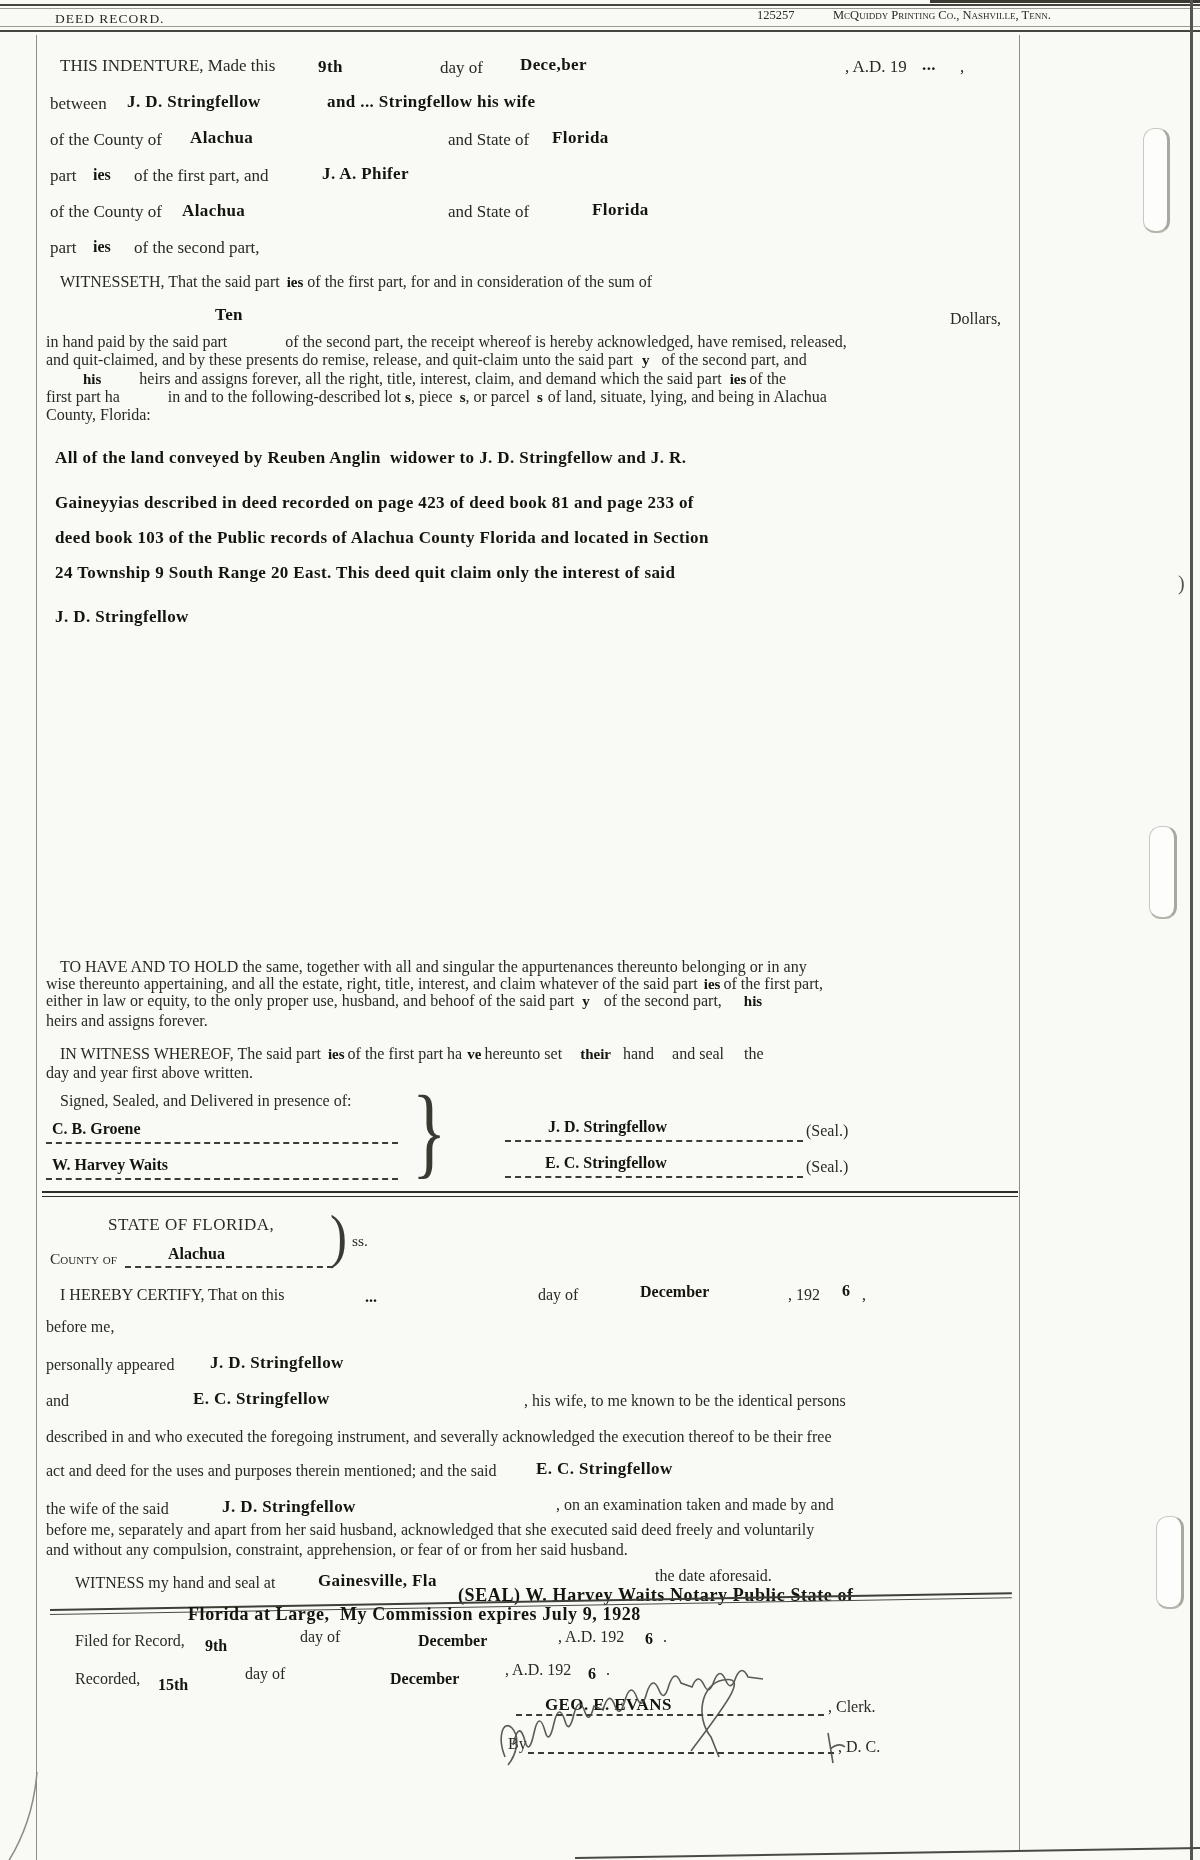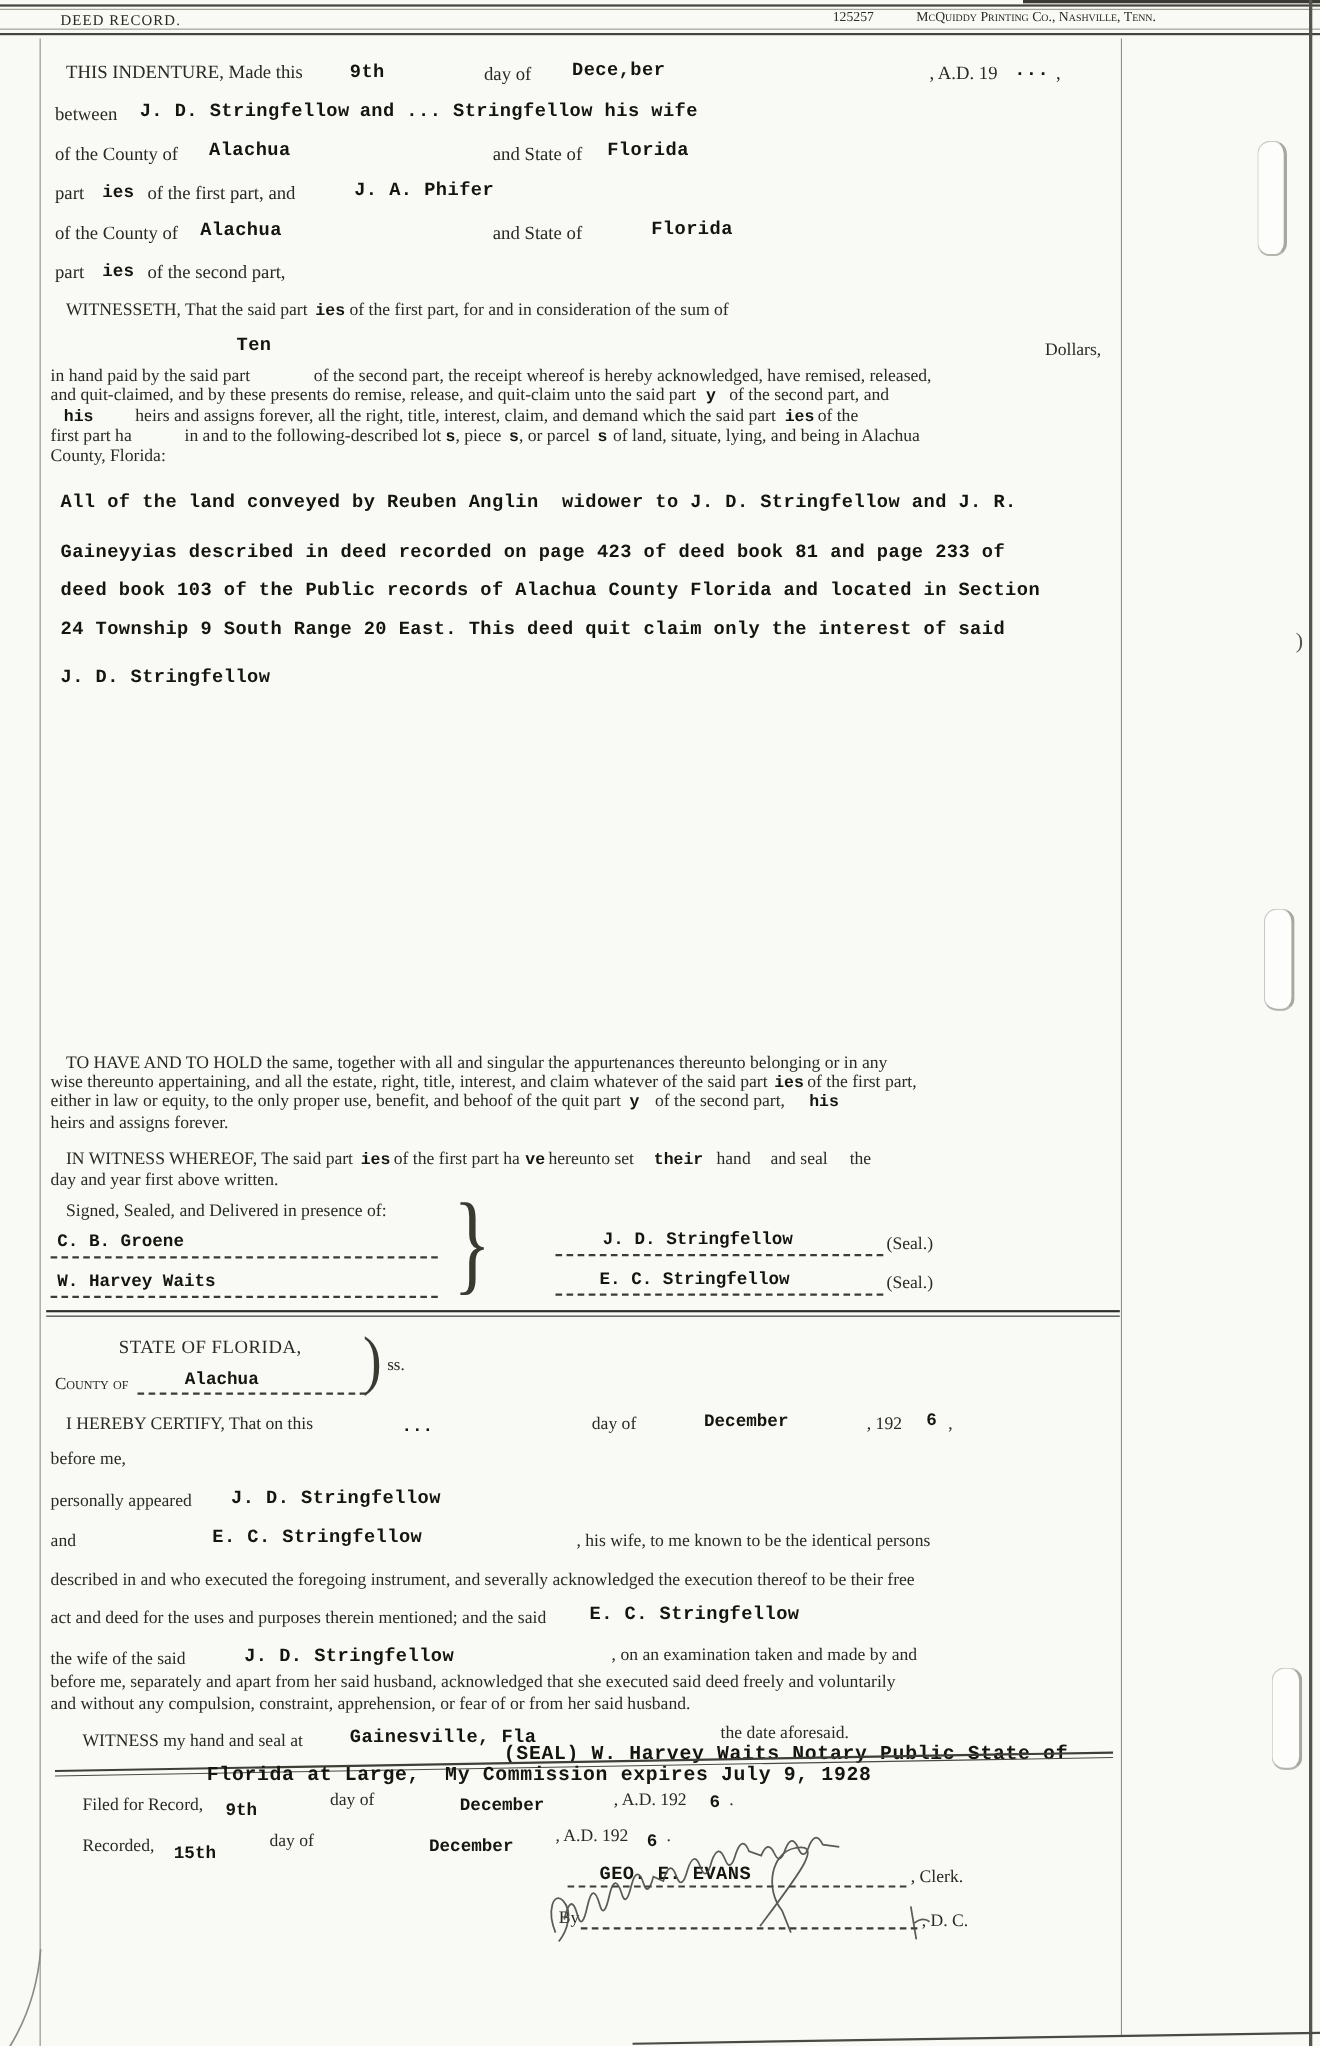"9th" .ty { font-family: Liberation Mono, monospace -> Liberation Serif, serif }
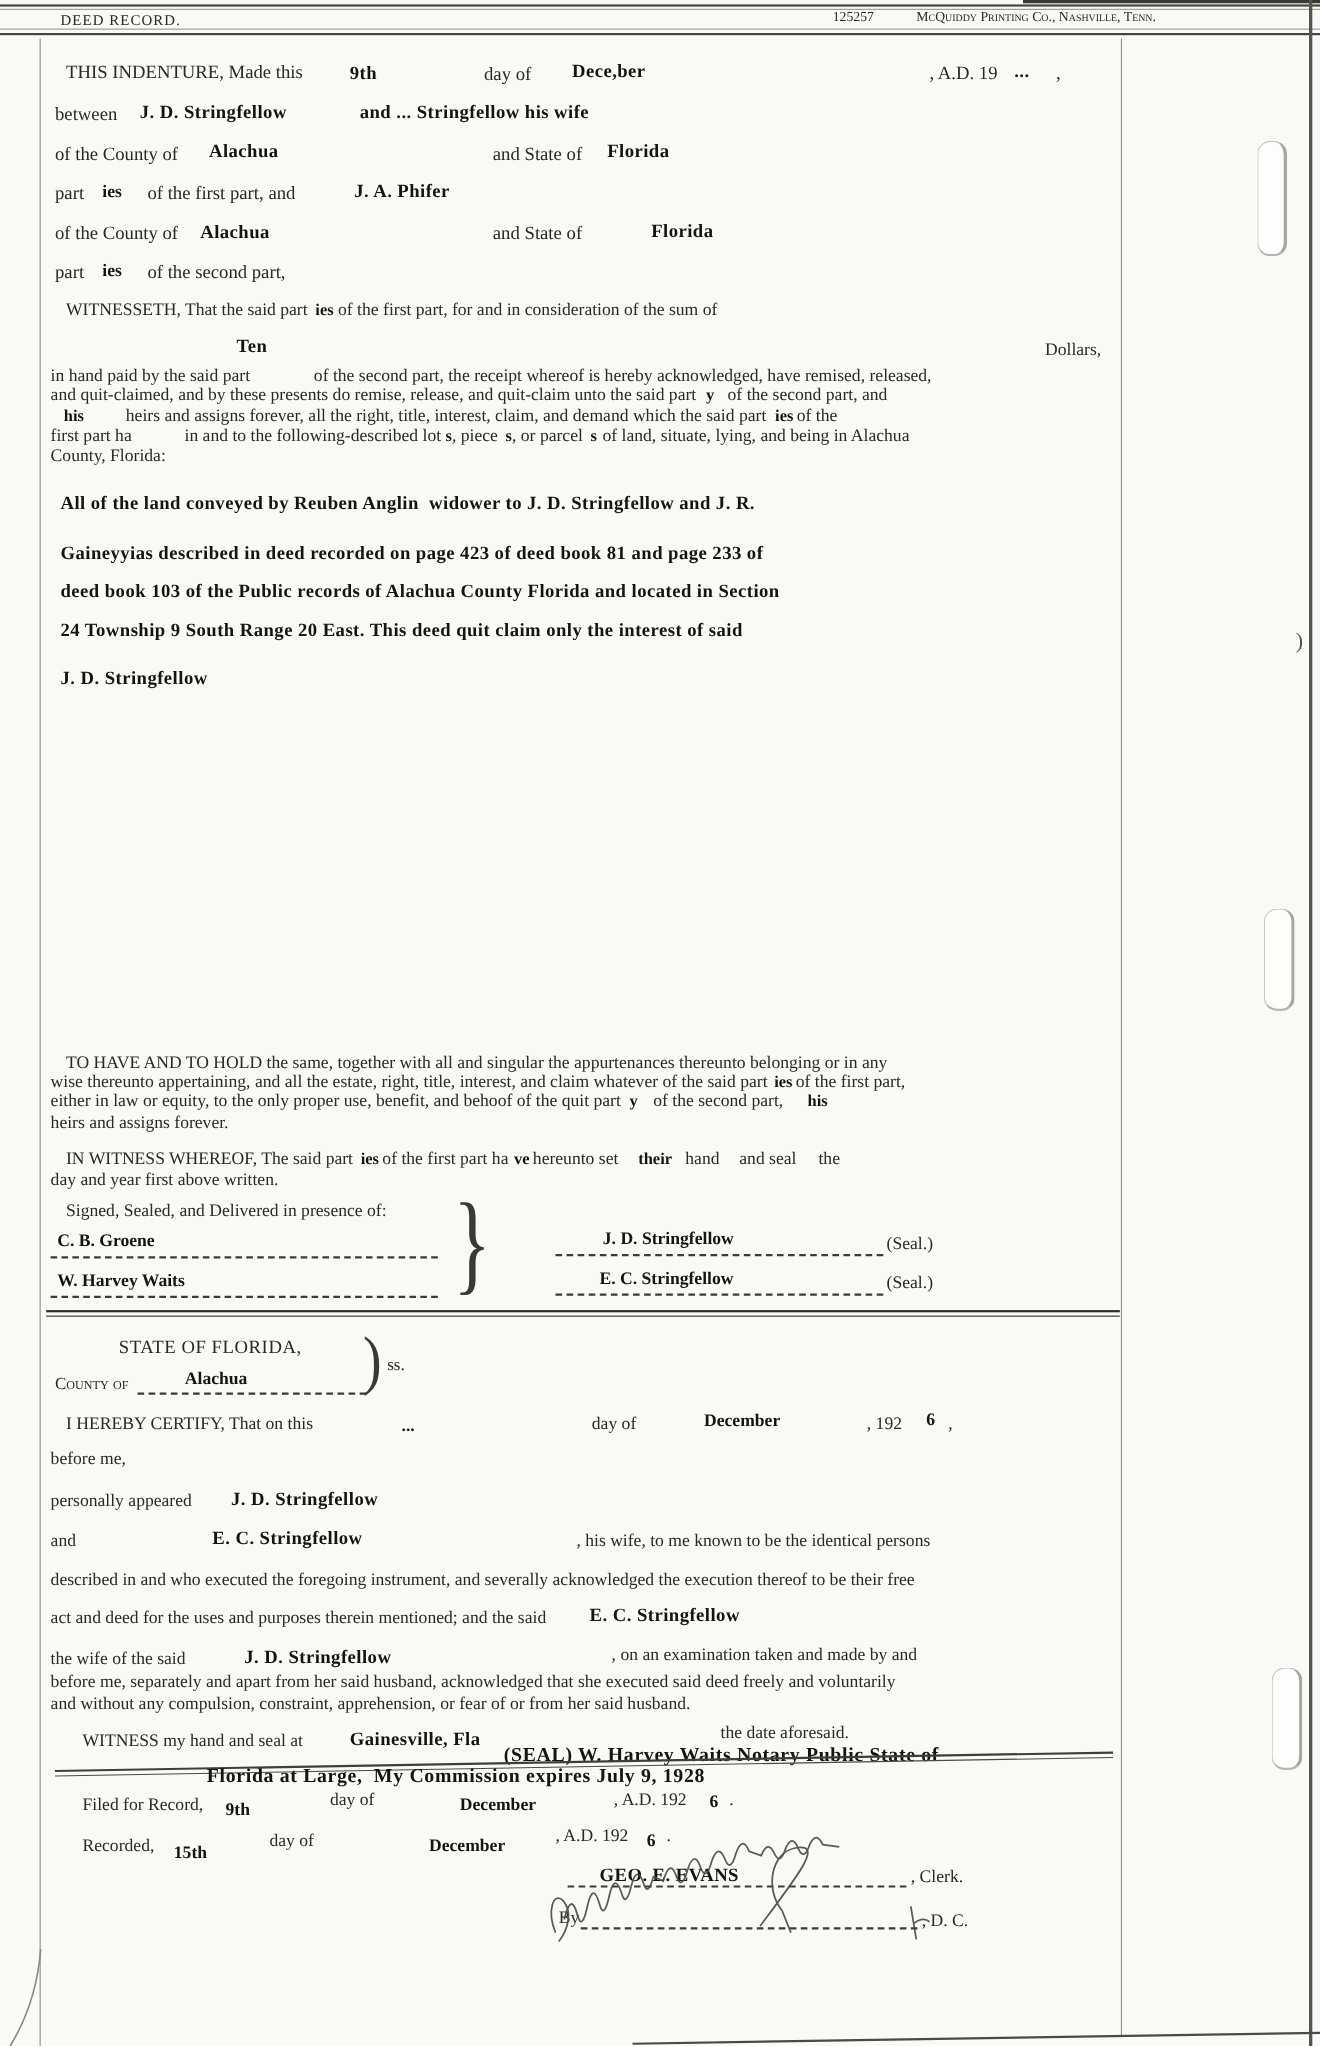"his heirs and assigns forever," div.abs { left: 58px -> 83px }
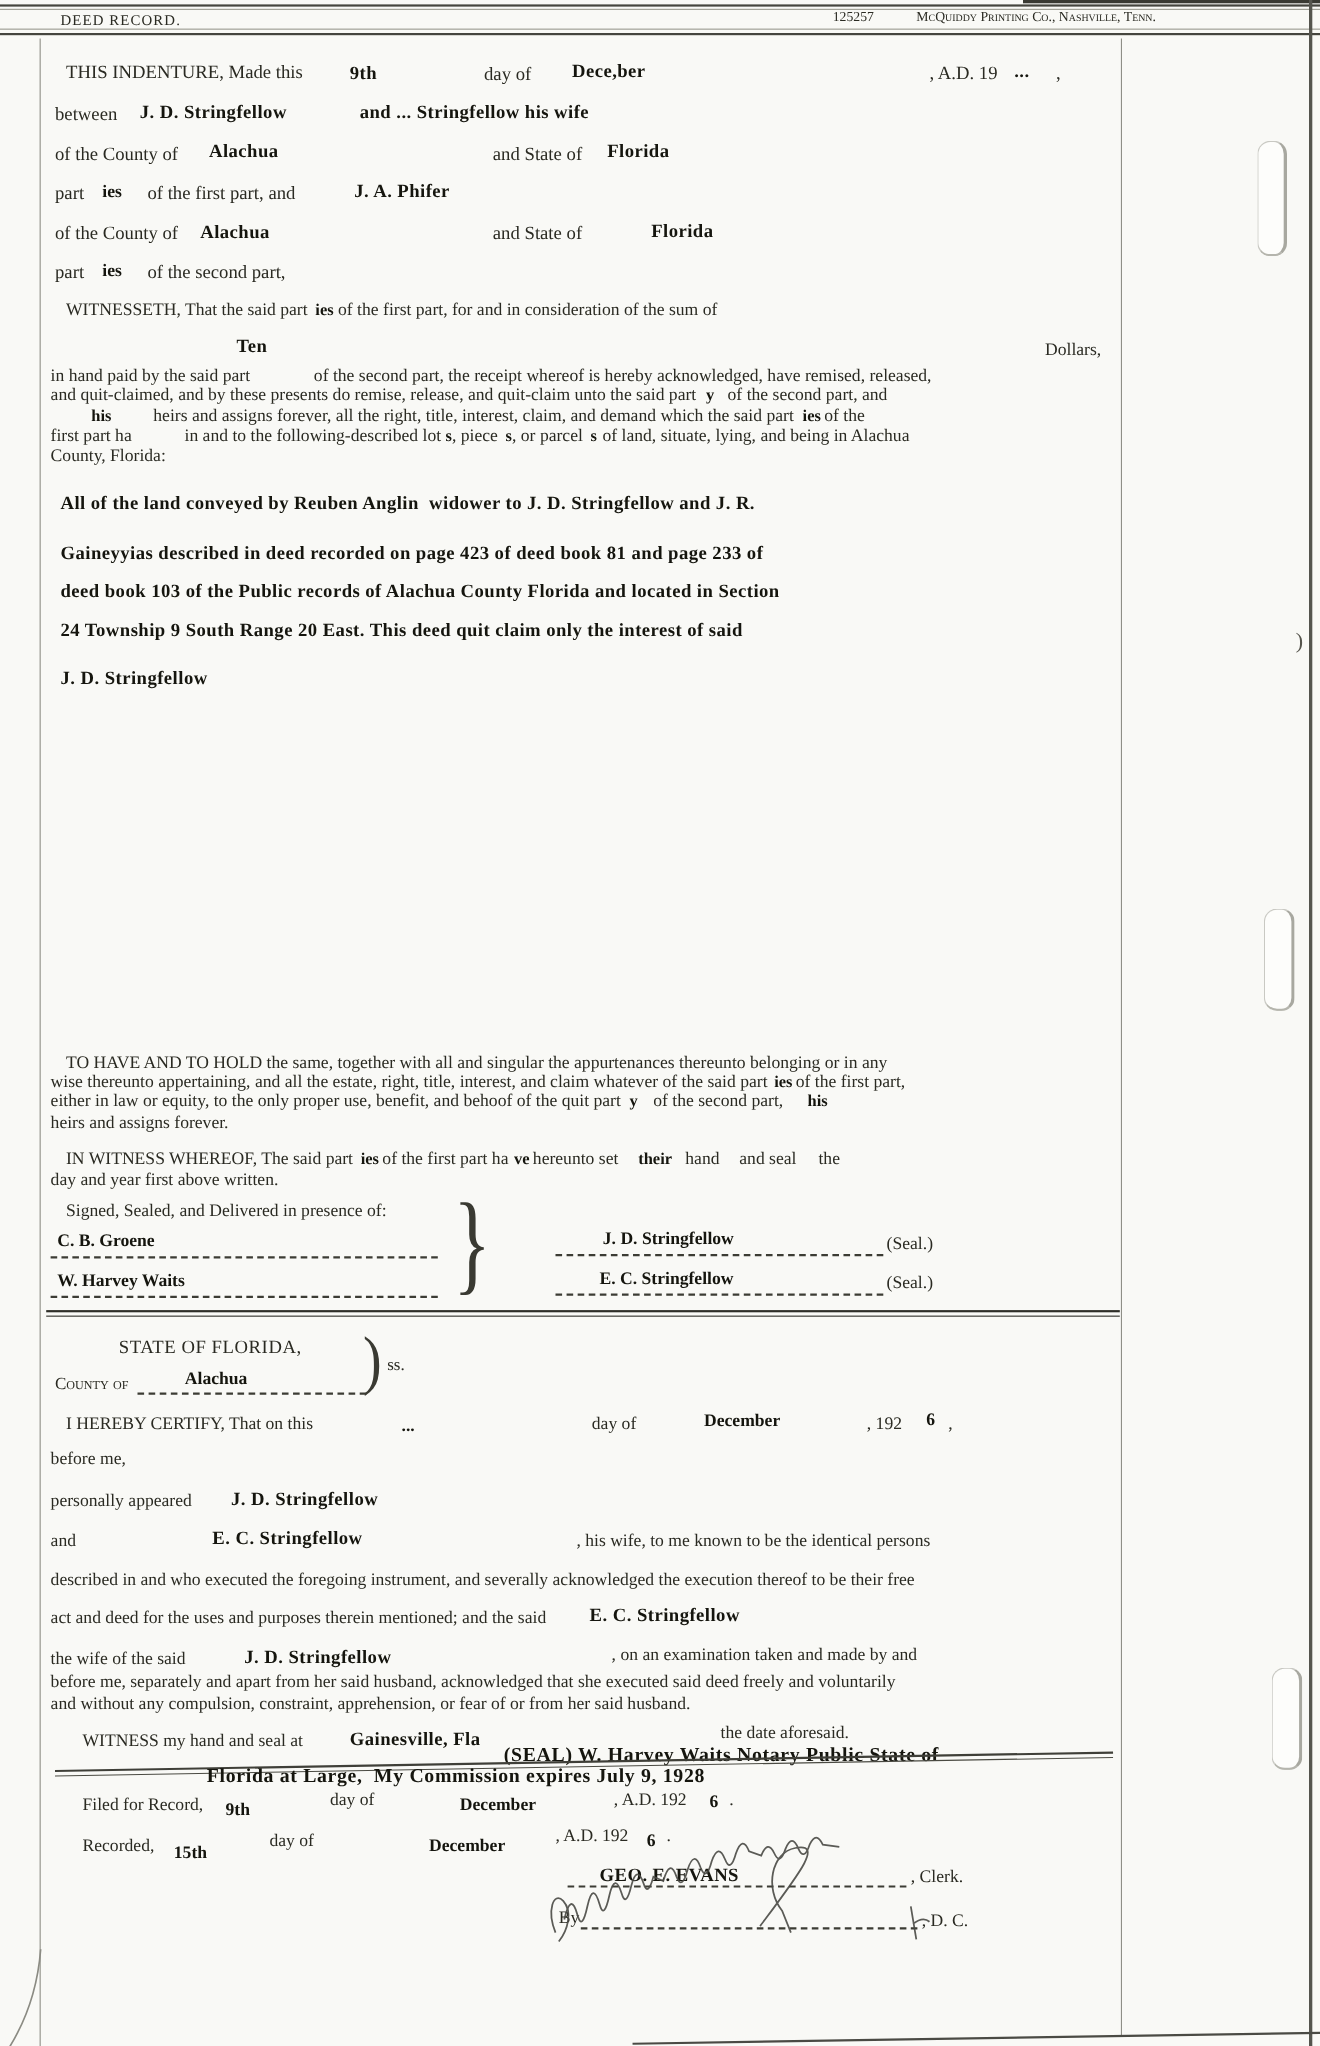"either in law or equity," span { text: benefit, and behoof of the quit -> husband, and behoof of the said }
